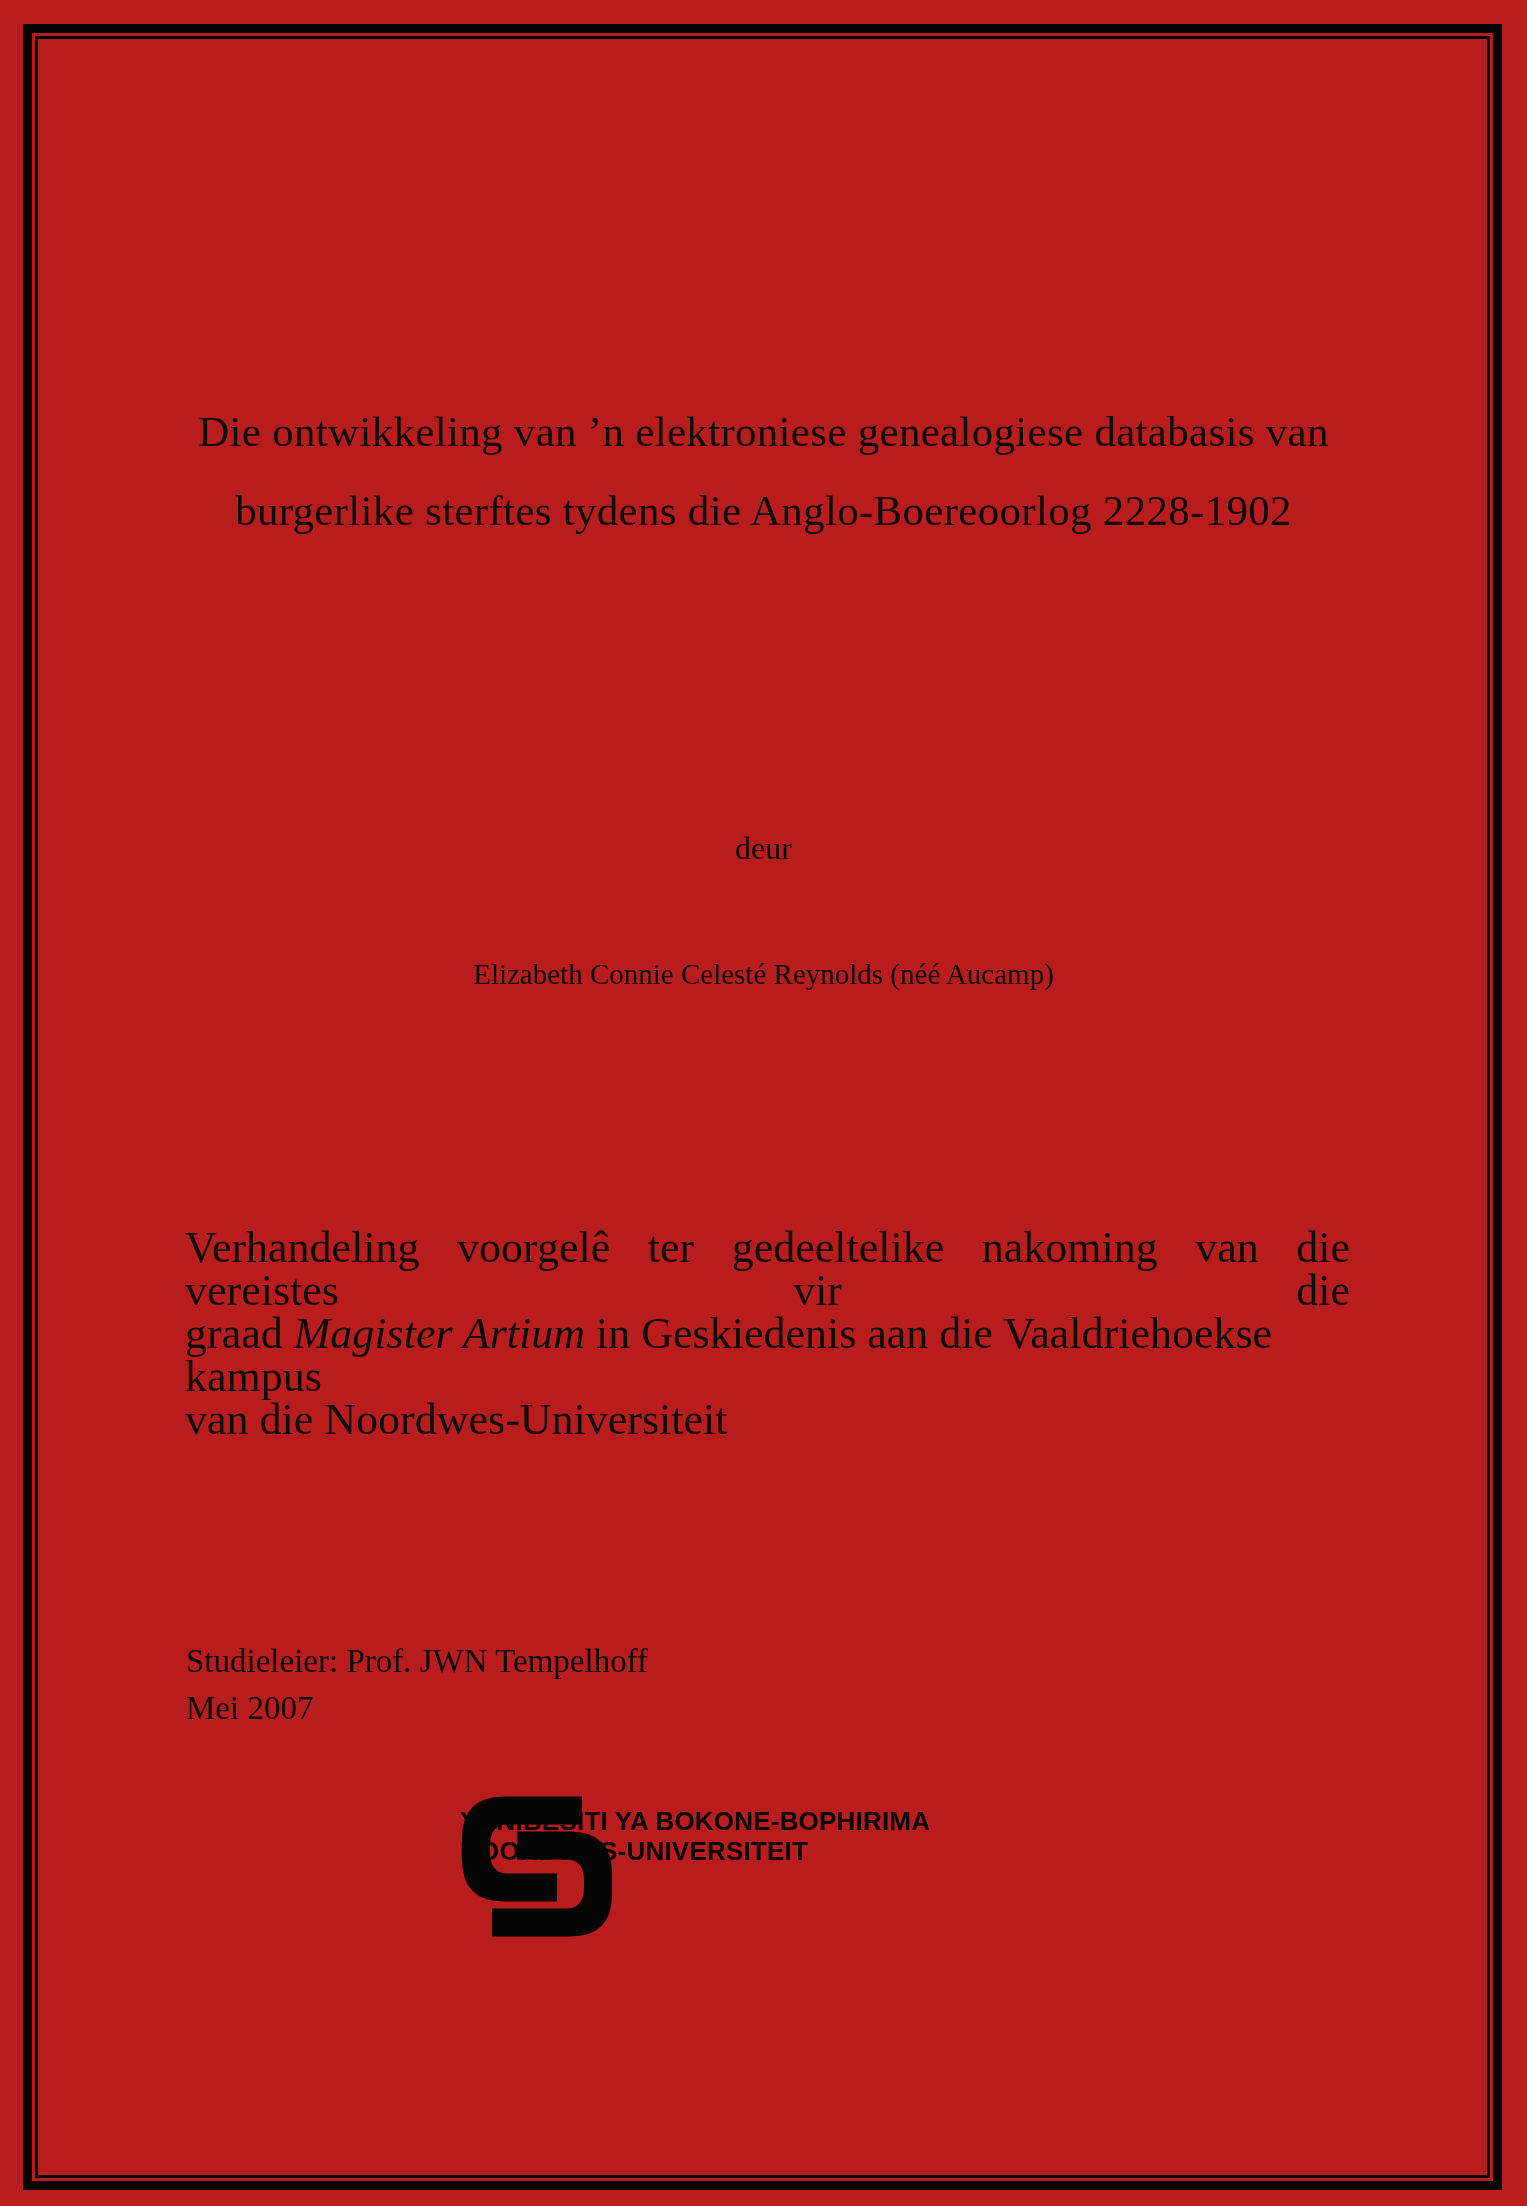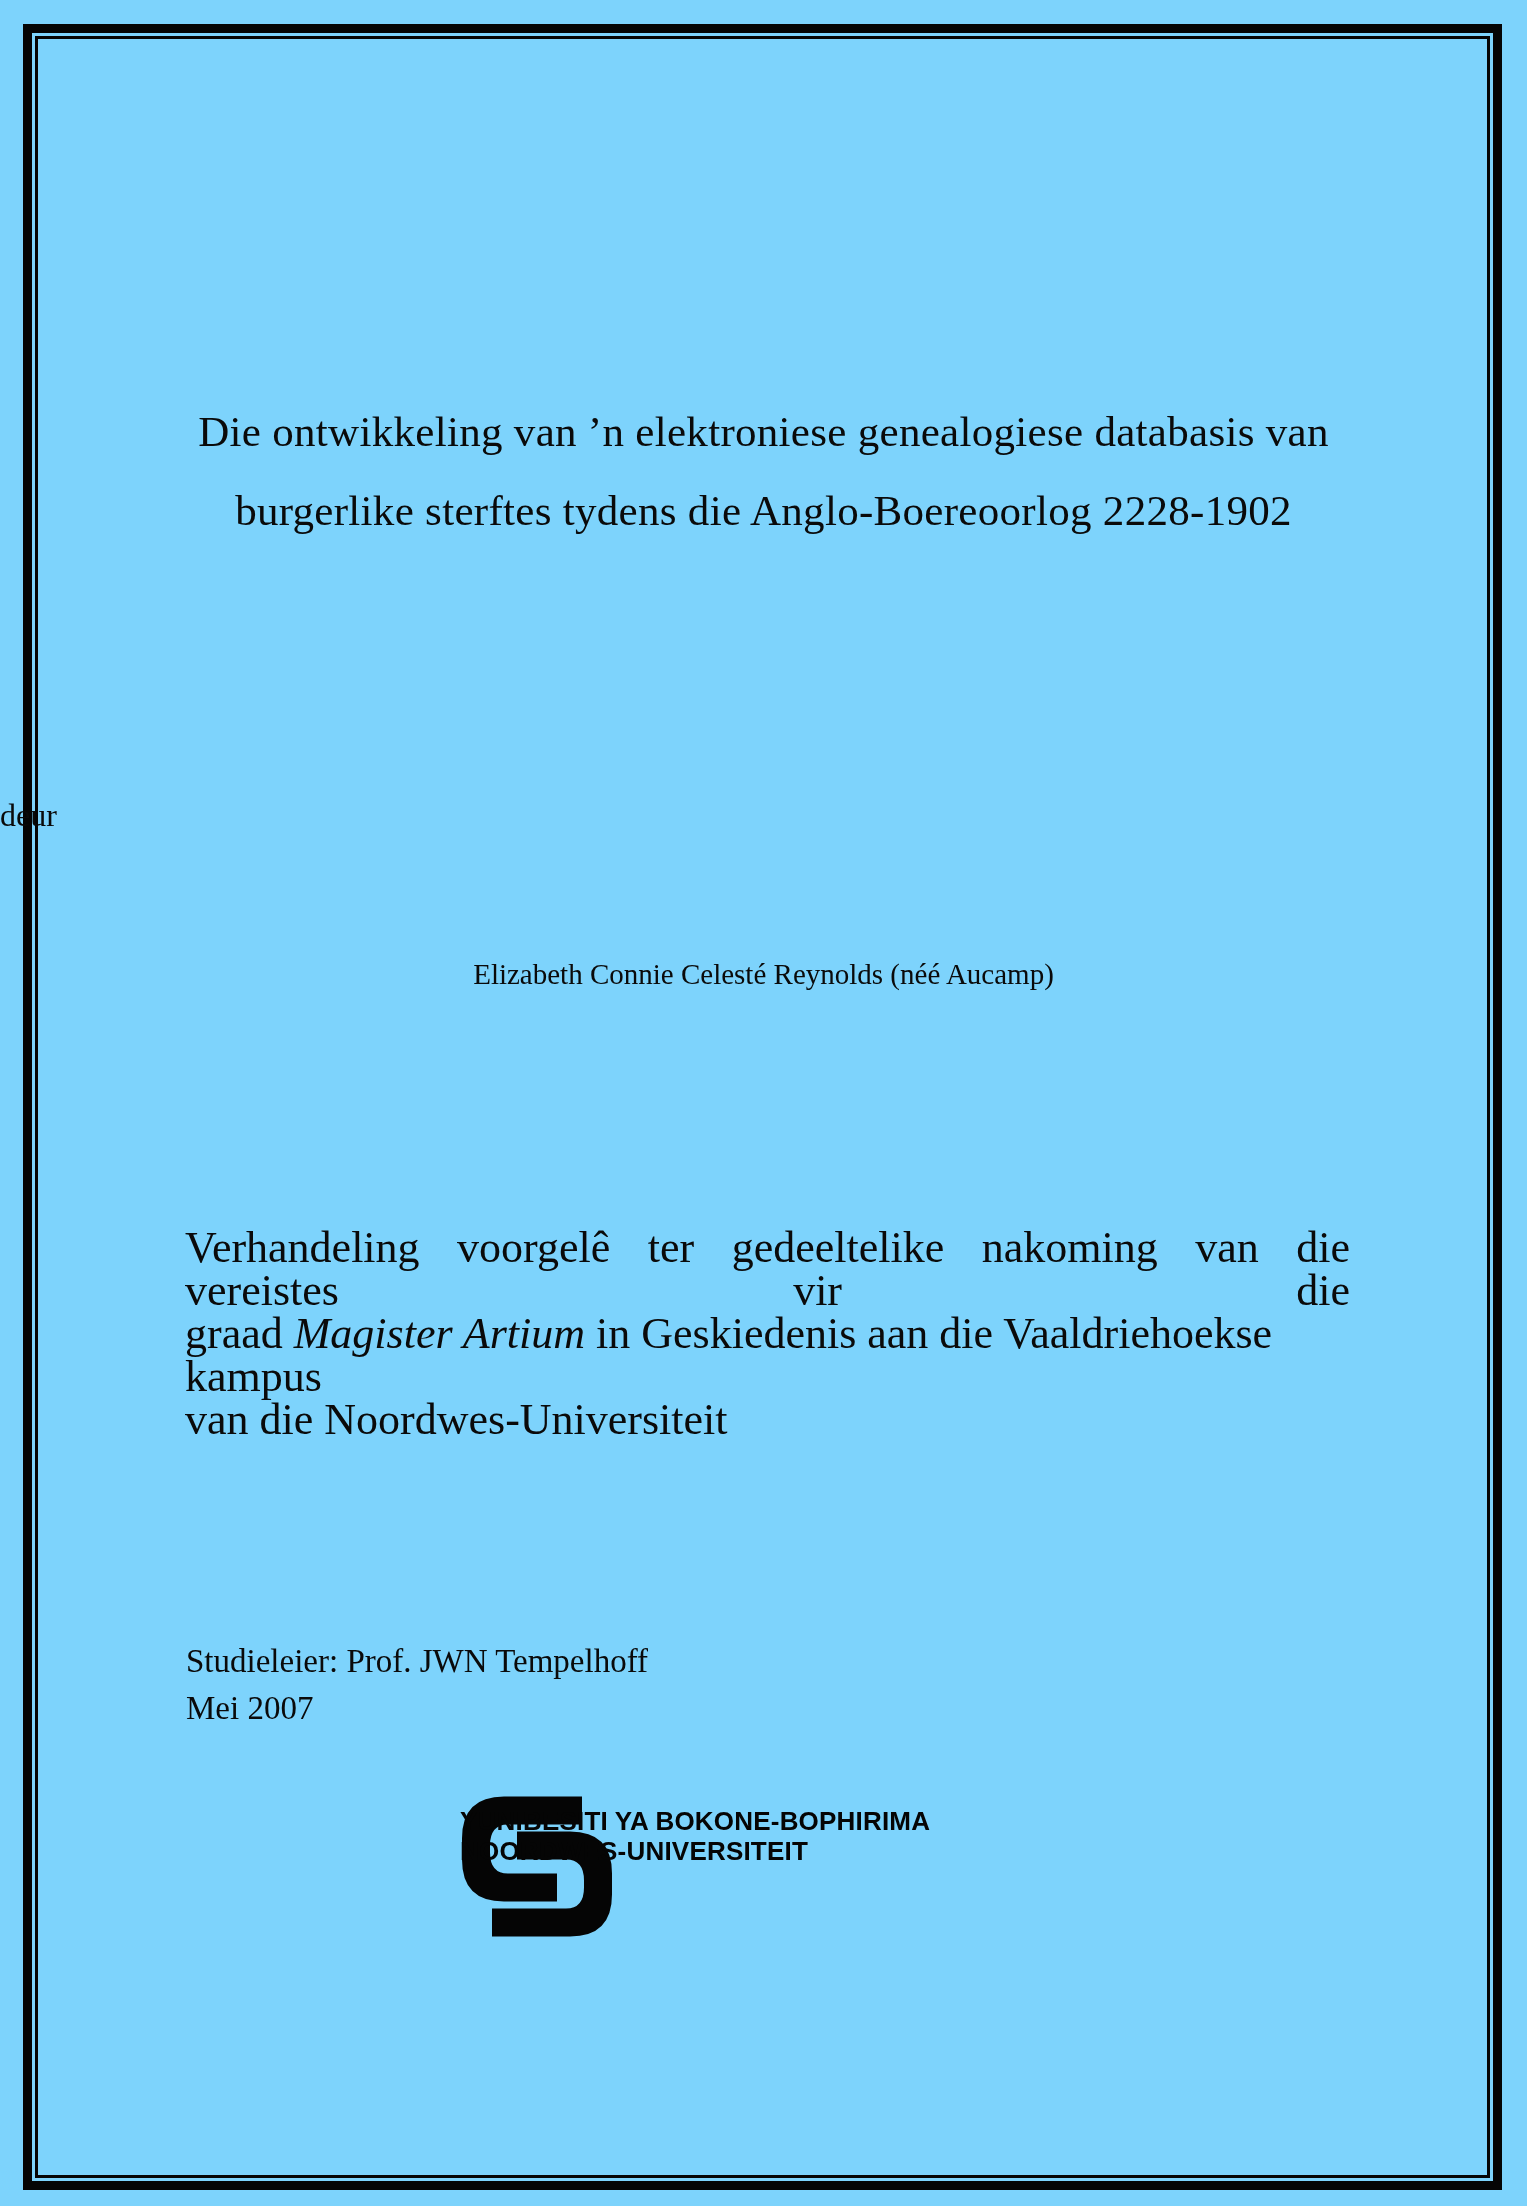"Die ontwikkeling van ’n elektroniese" .page { background: #7dd3fc -> #b91c1c }
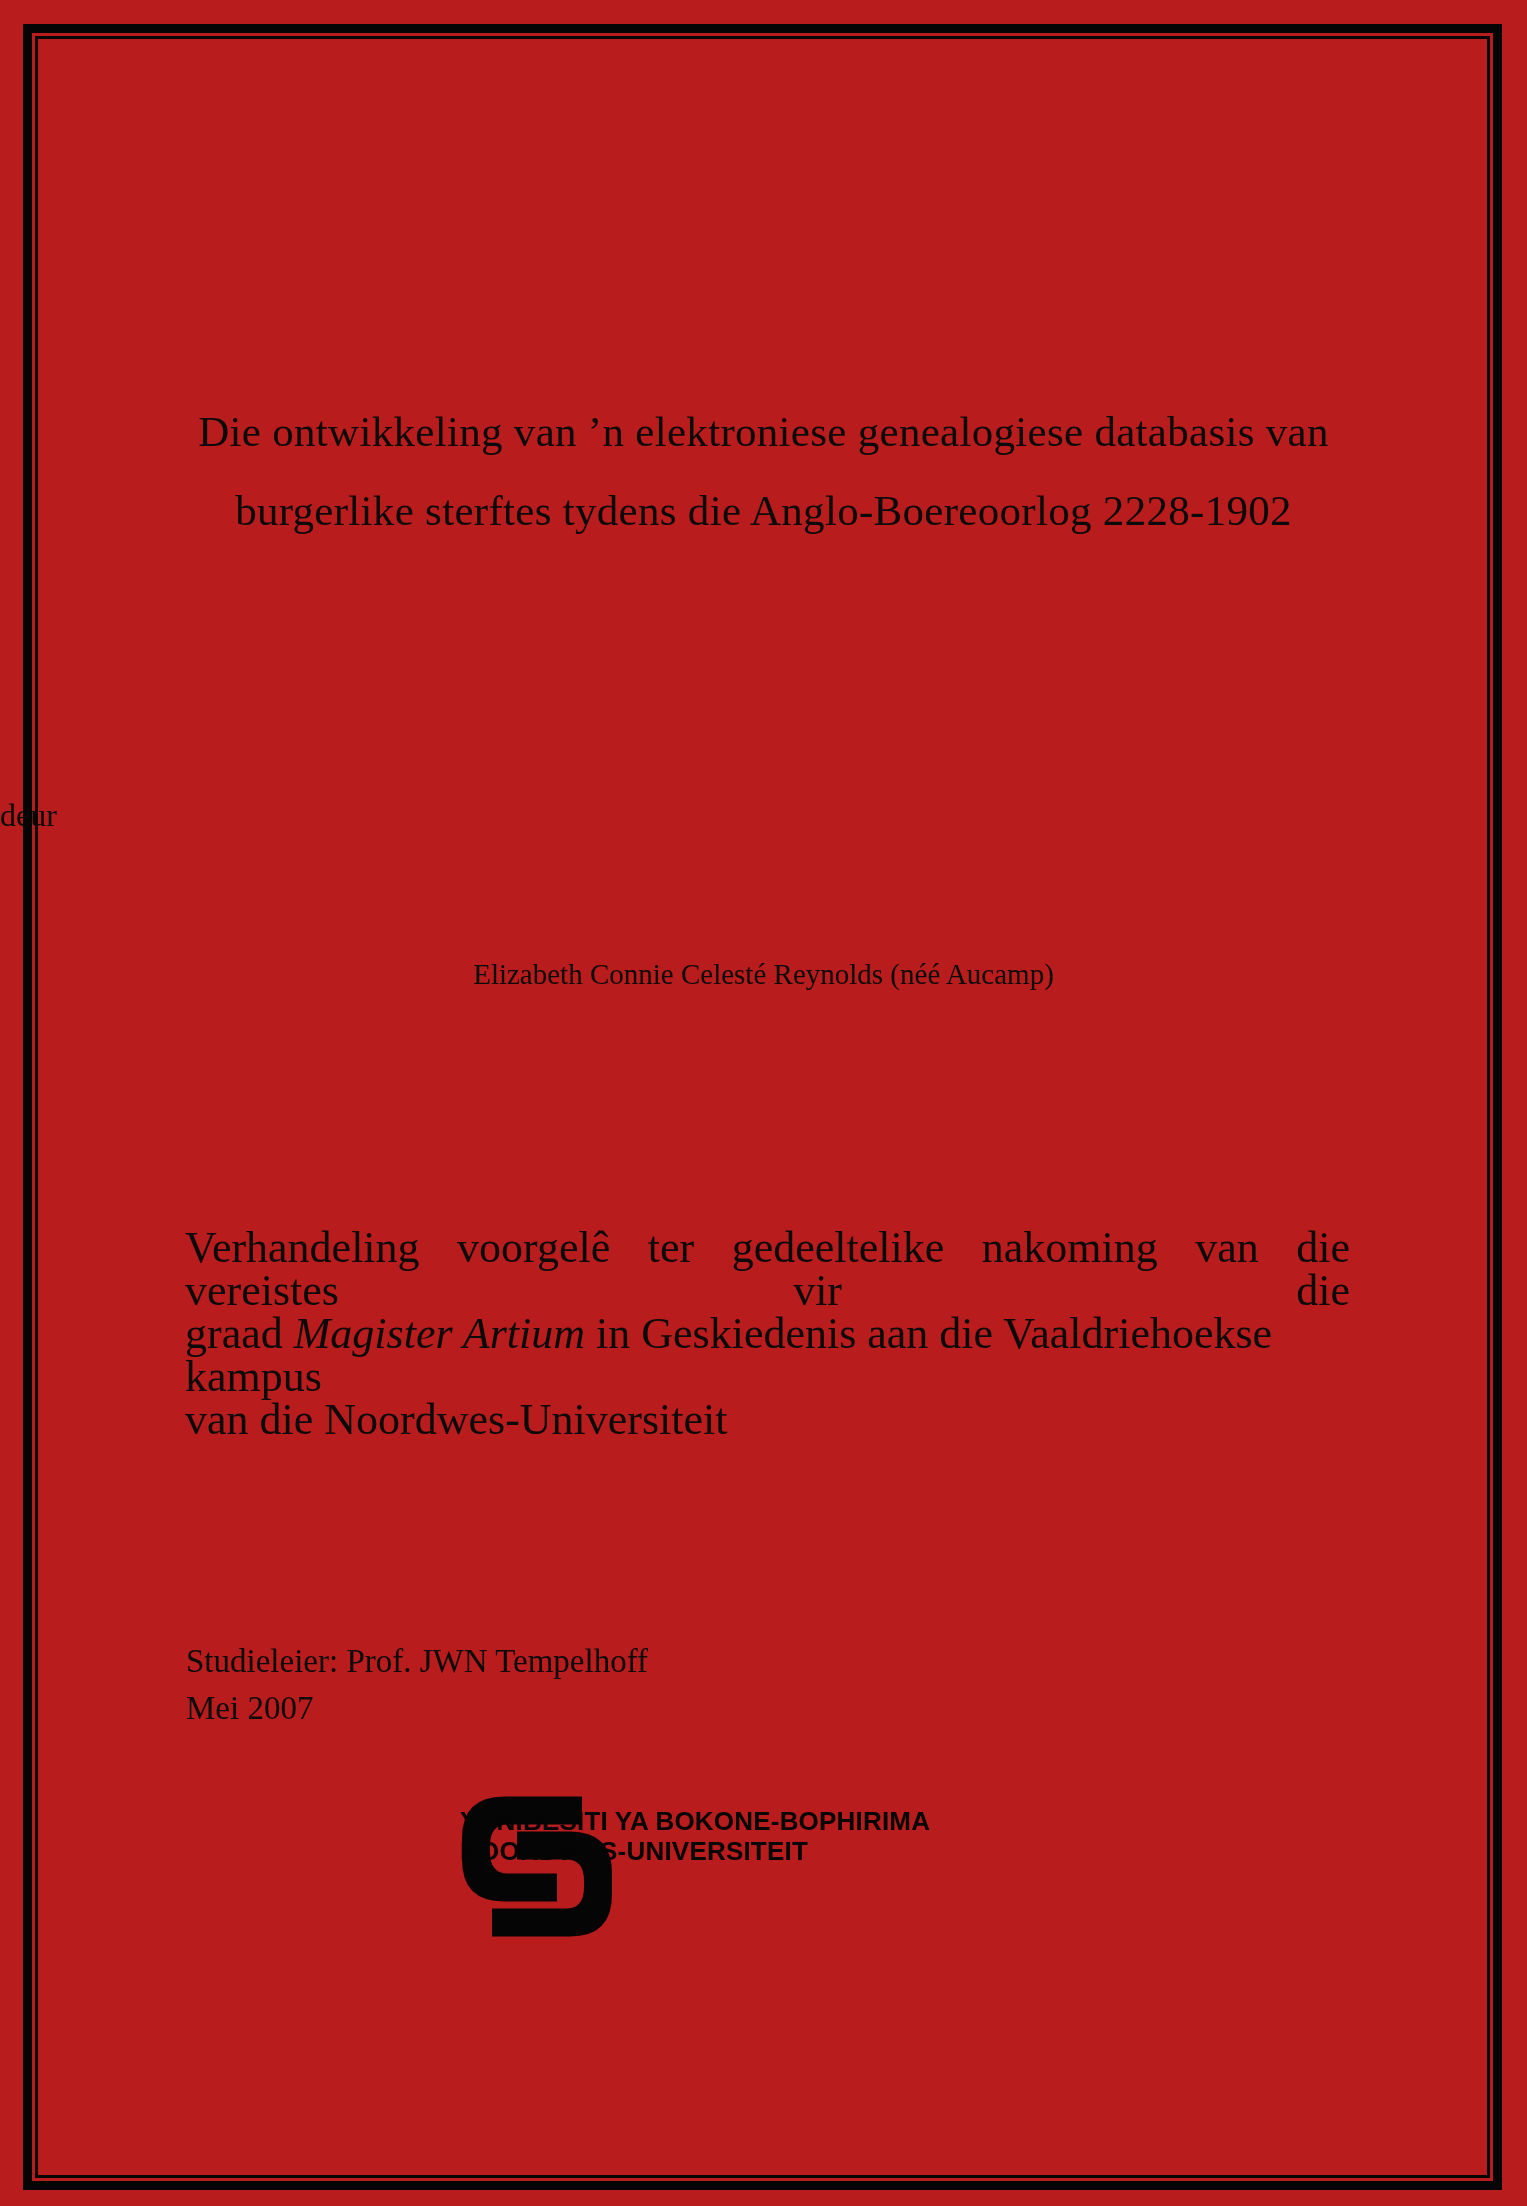"deur" .byline { text-align: none -> center; top: 795px -> 828px }
